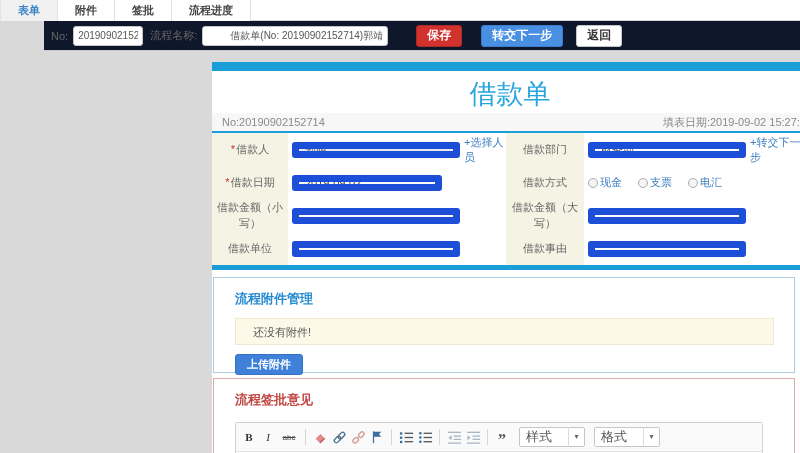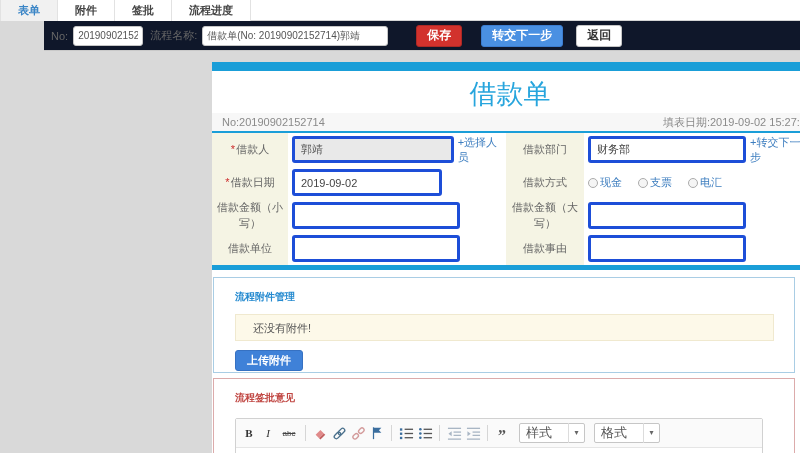"借款单(No: 20190902152714)郭靖" #pname-input { text-align: none -> right }
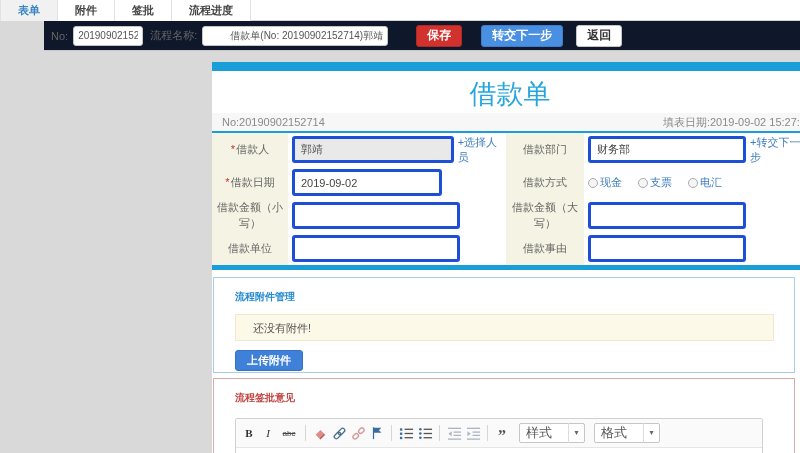"郭靖" .f-input { border: 3px solid #1d4ed8 -> 7px solid #1d4ed8; height: 27px -> 16px }
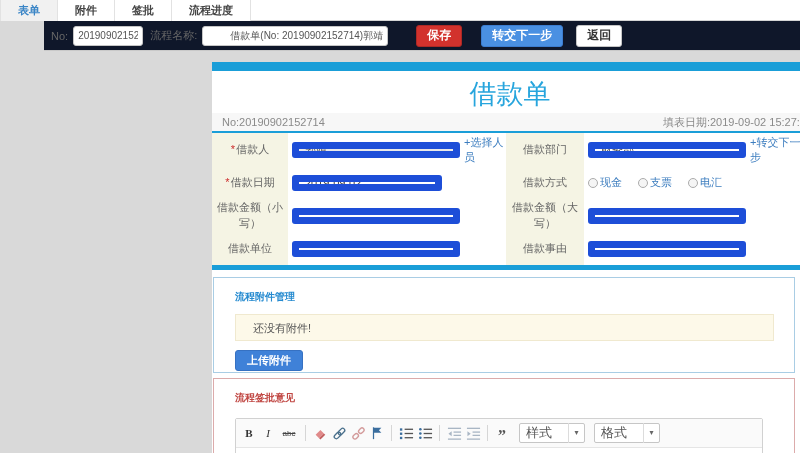"流程附件管理" .sec-head { font-size: 10px -> 13px }
